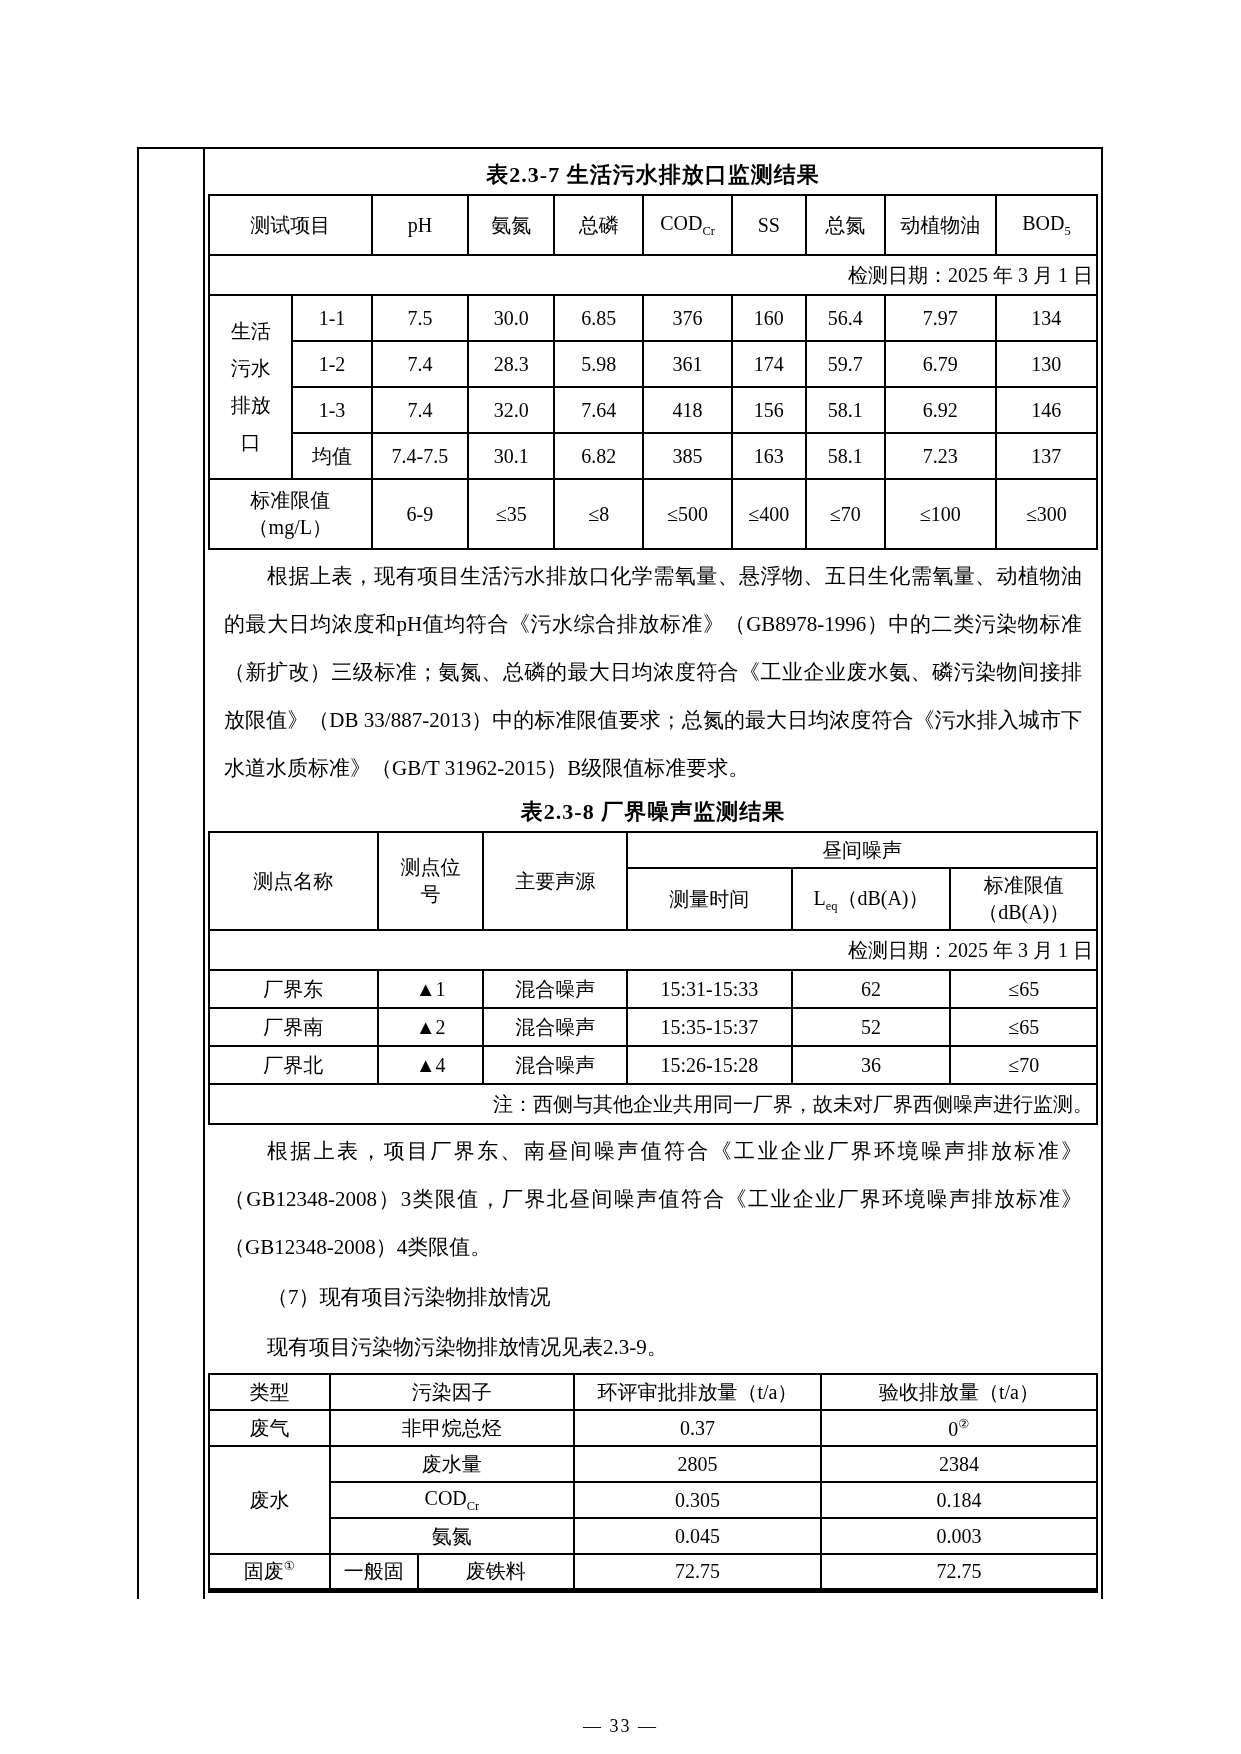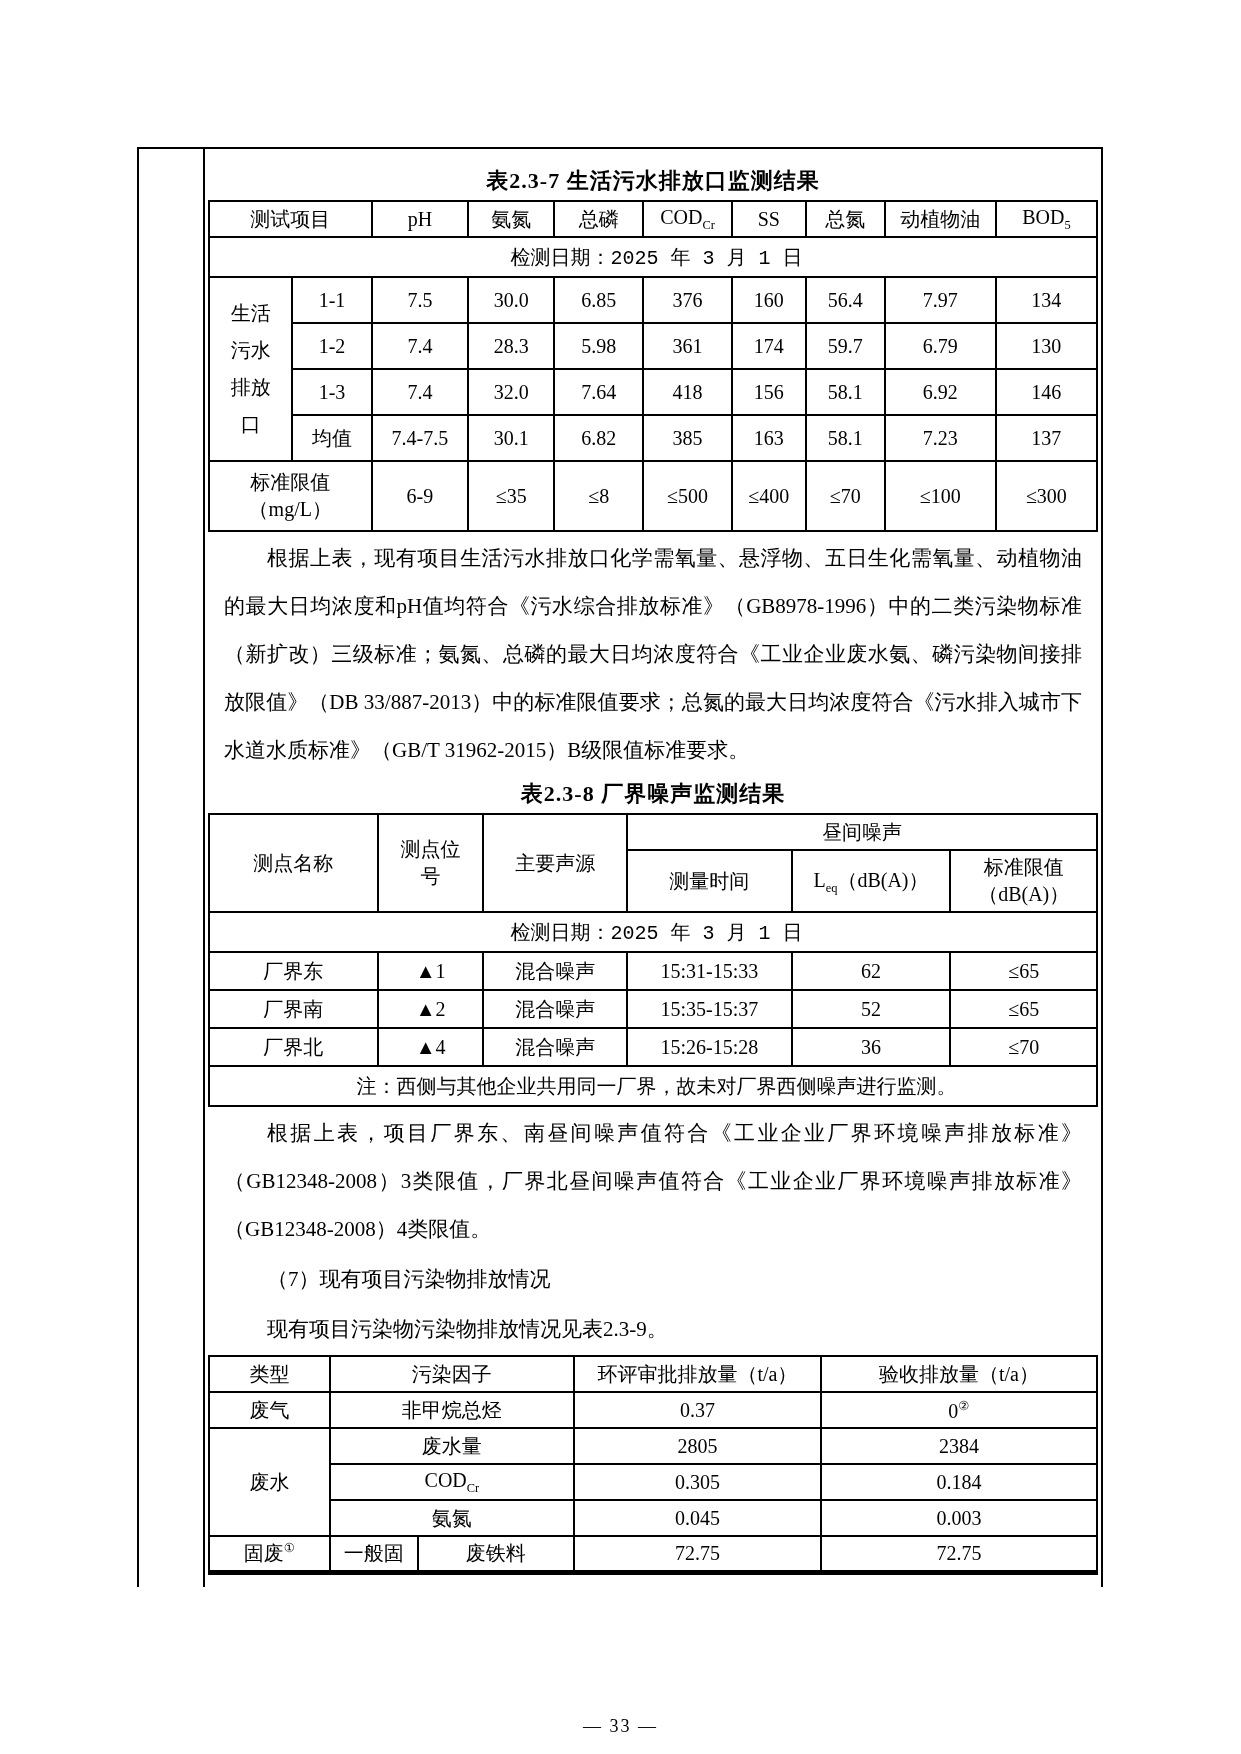"表2.3-7 生活污水排放口监测结果" .form-content { padding: 12px 3px -> 6px 3px }
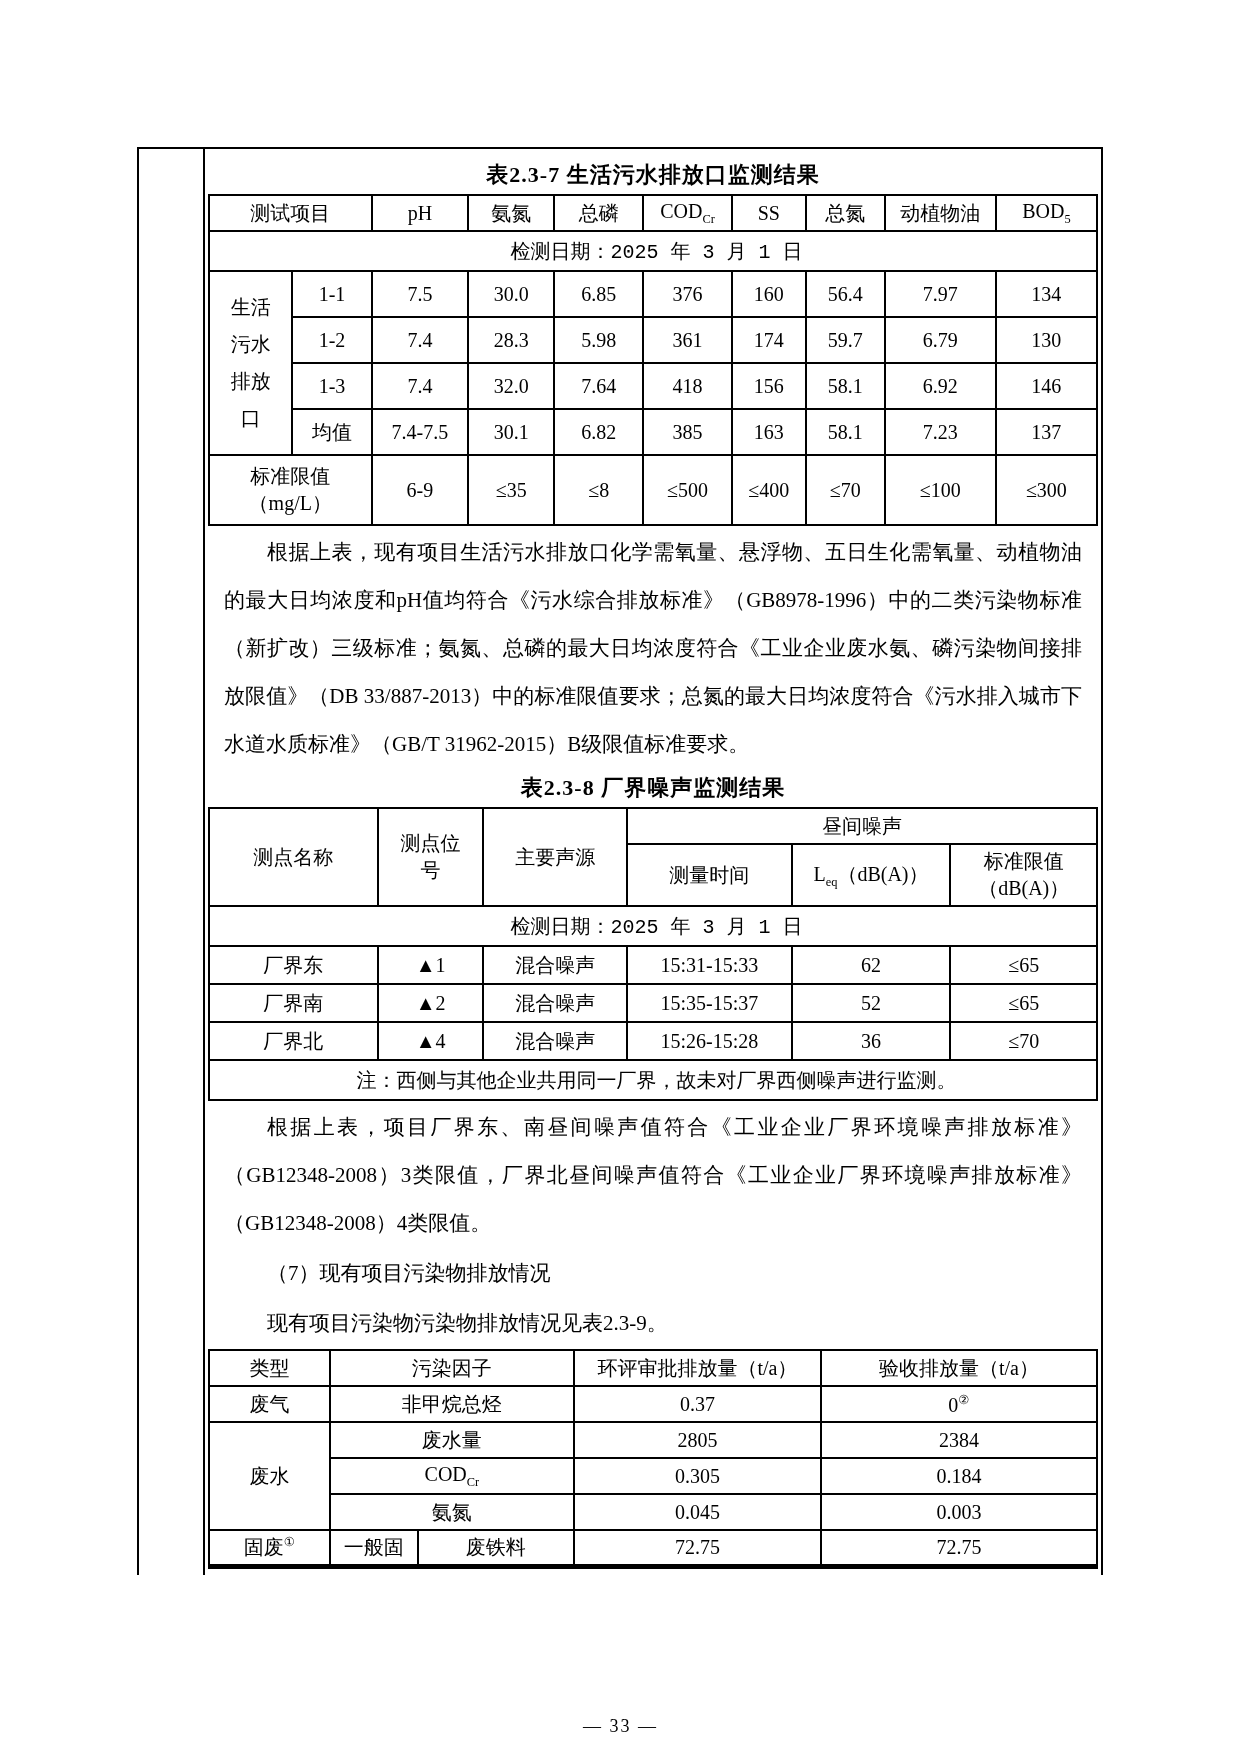"测试项目" tr.h1 td { height: 36px -> 60px }
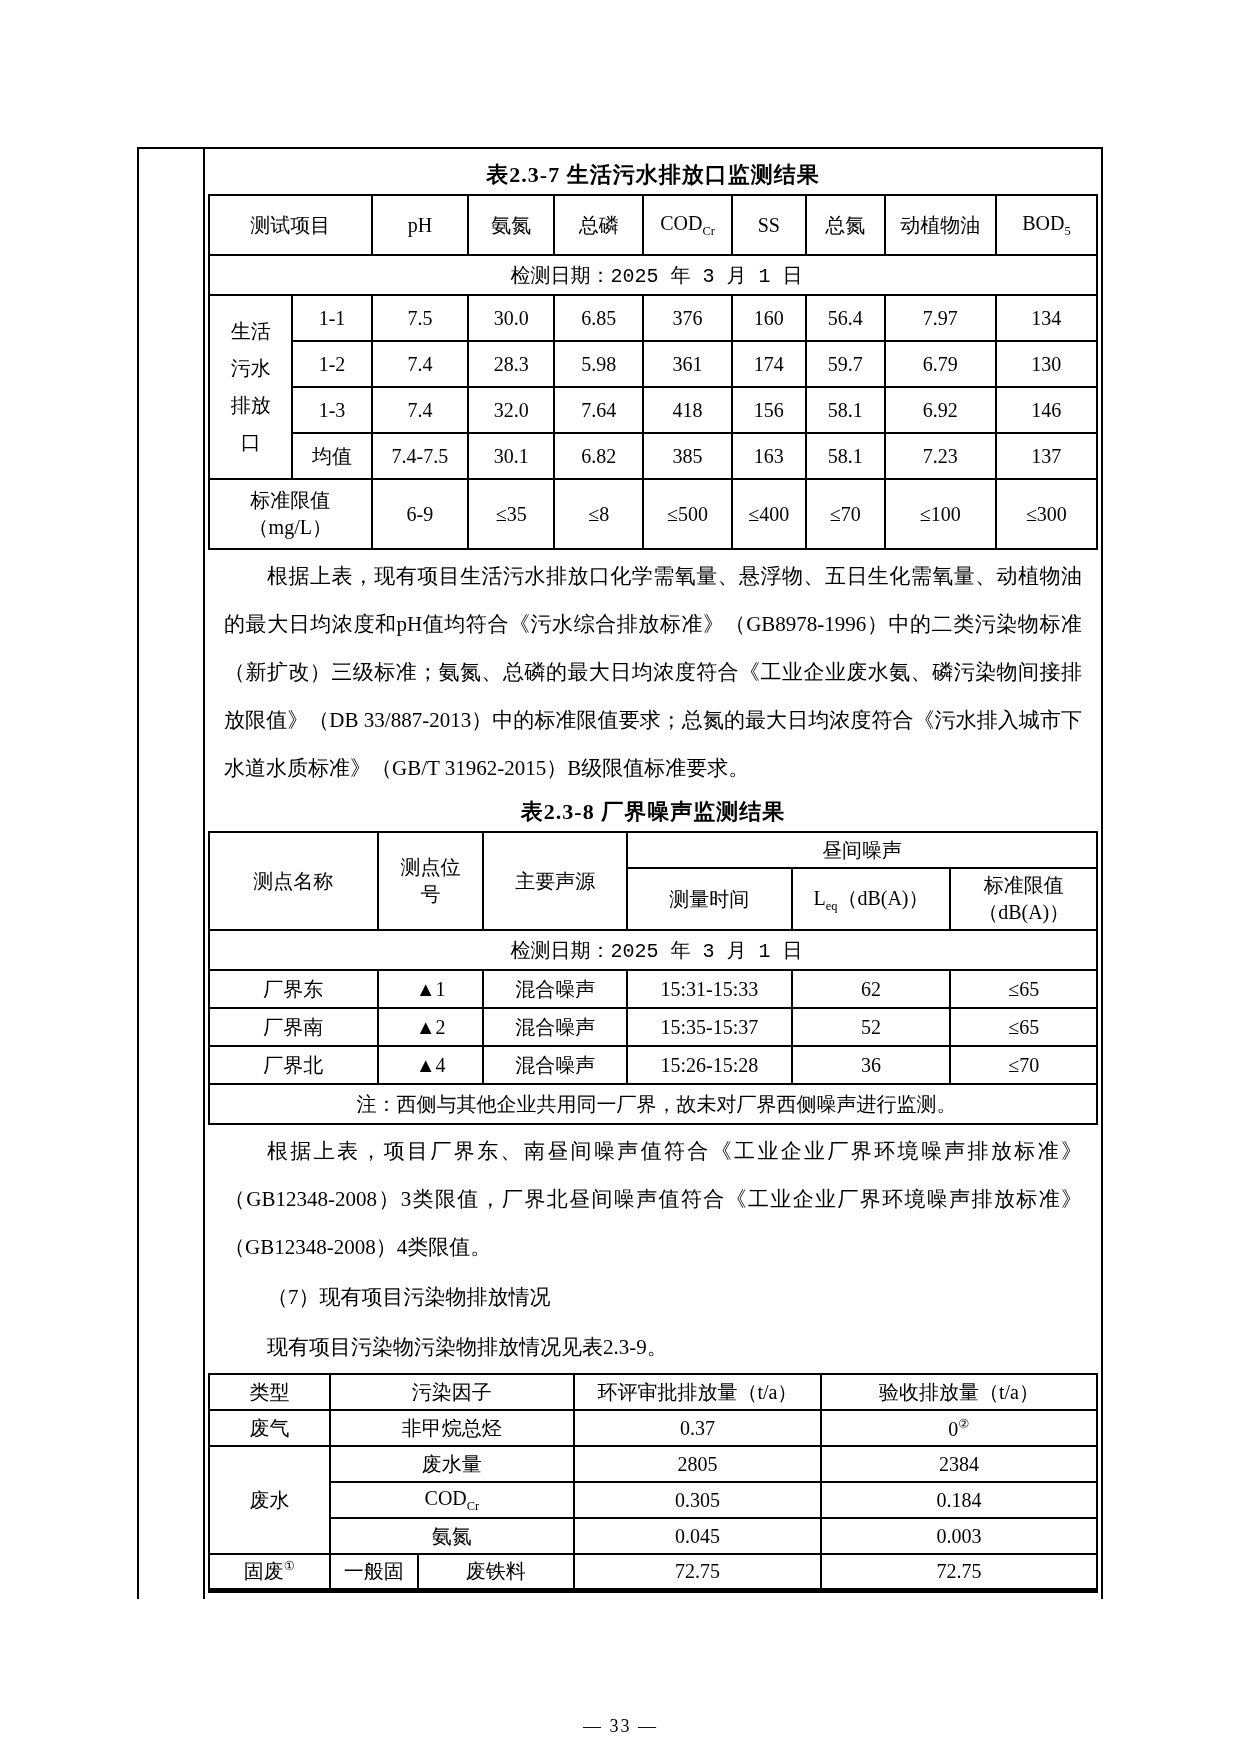"检测日期：2025 年 3 月 1" table.tbl td.left { font-family: Liberation Mono, monospace -> none; text-align: center -> right }
